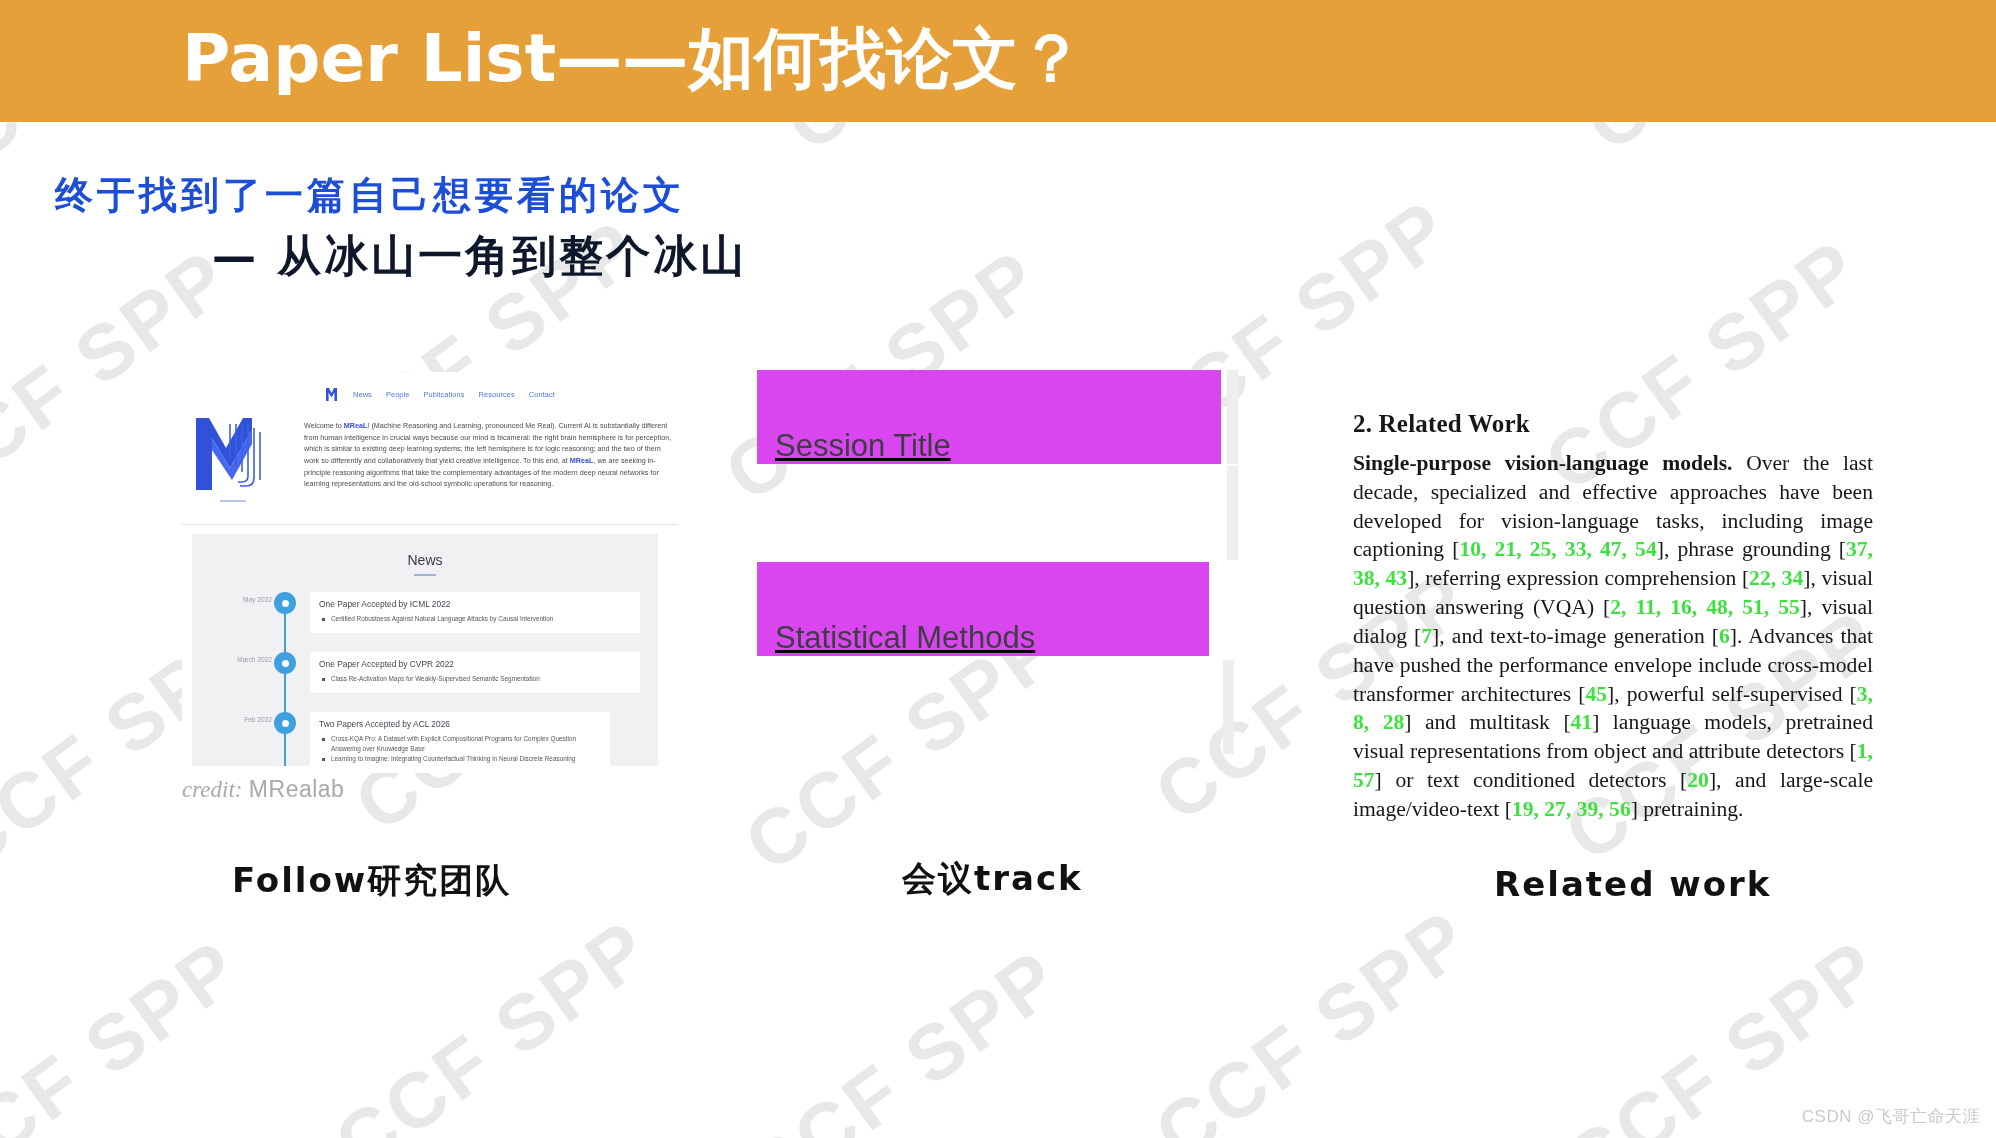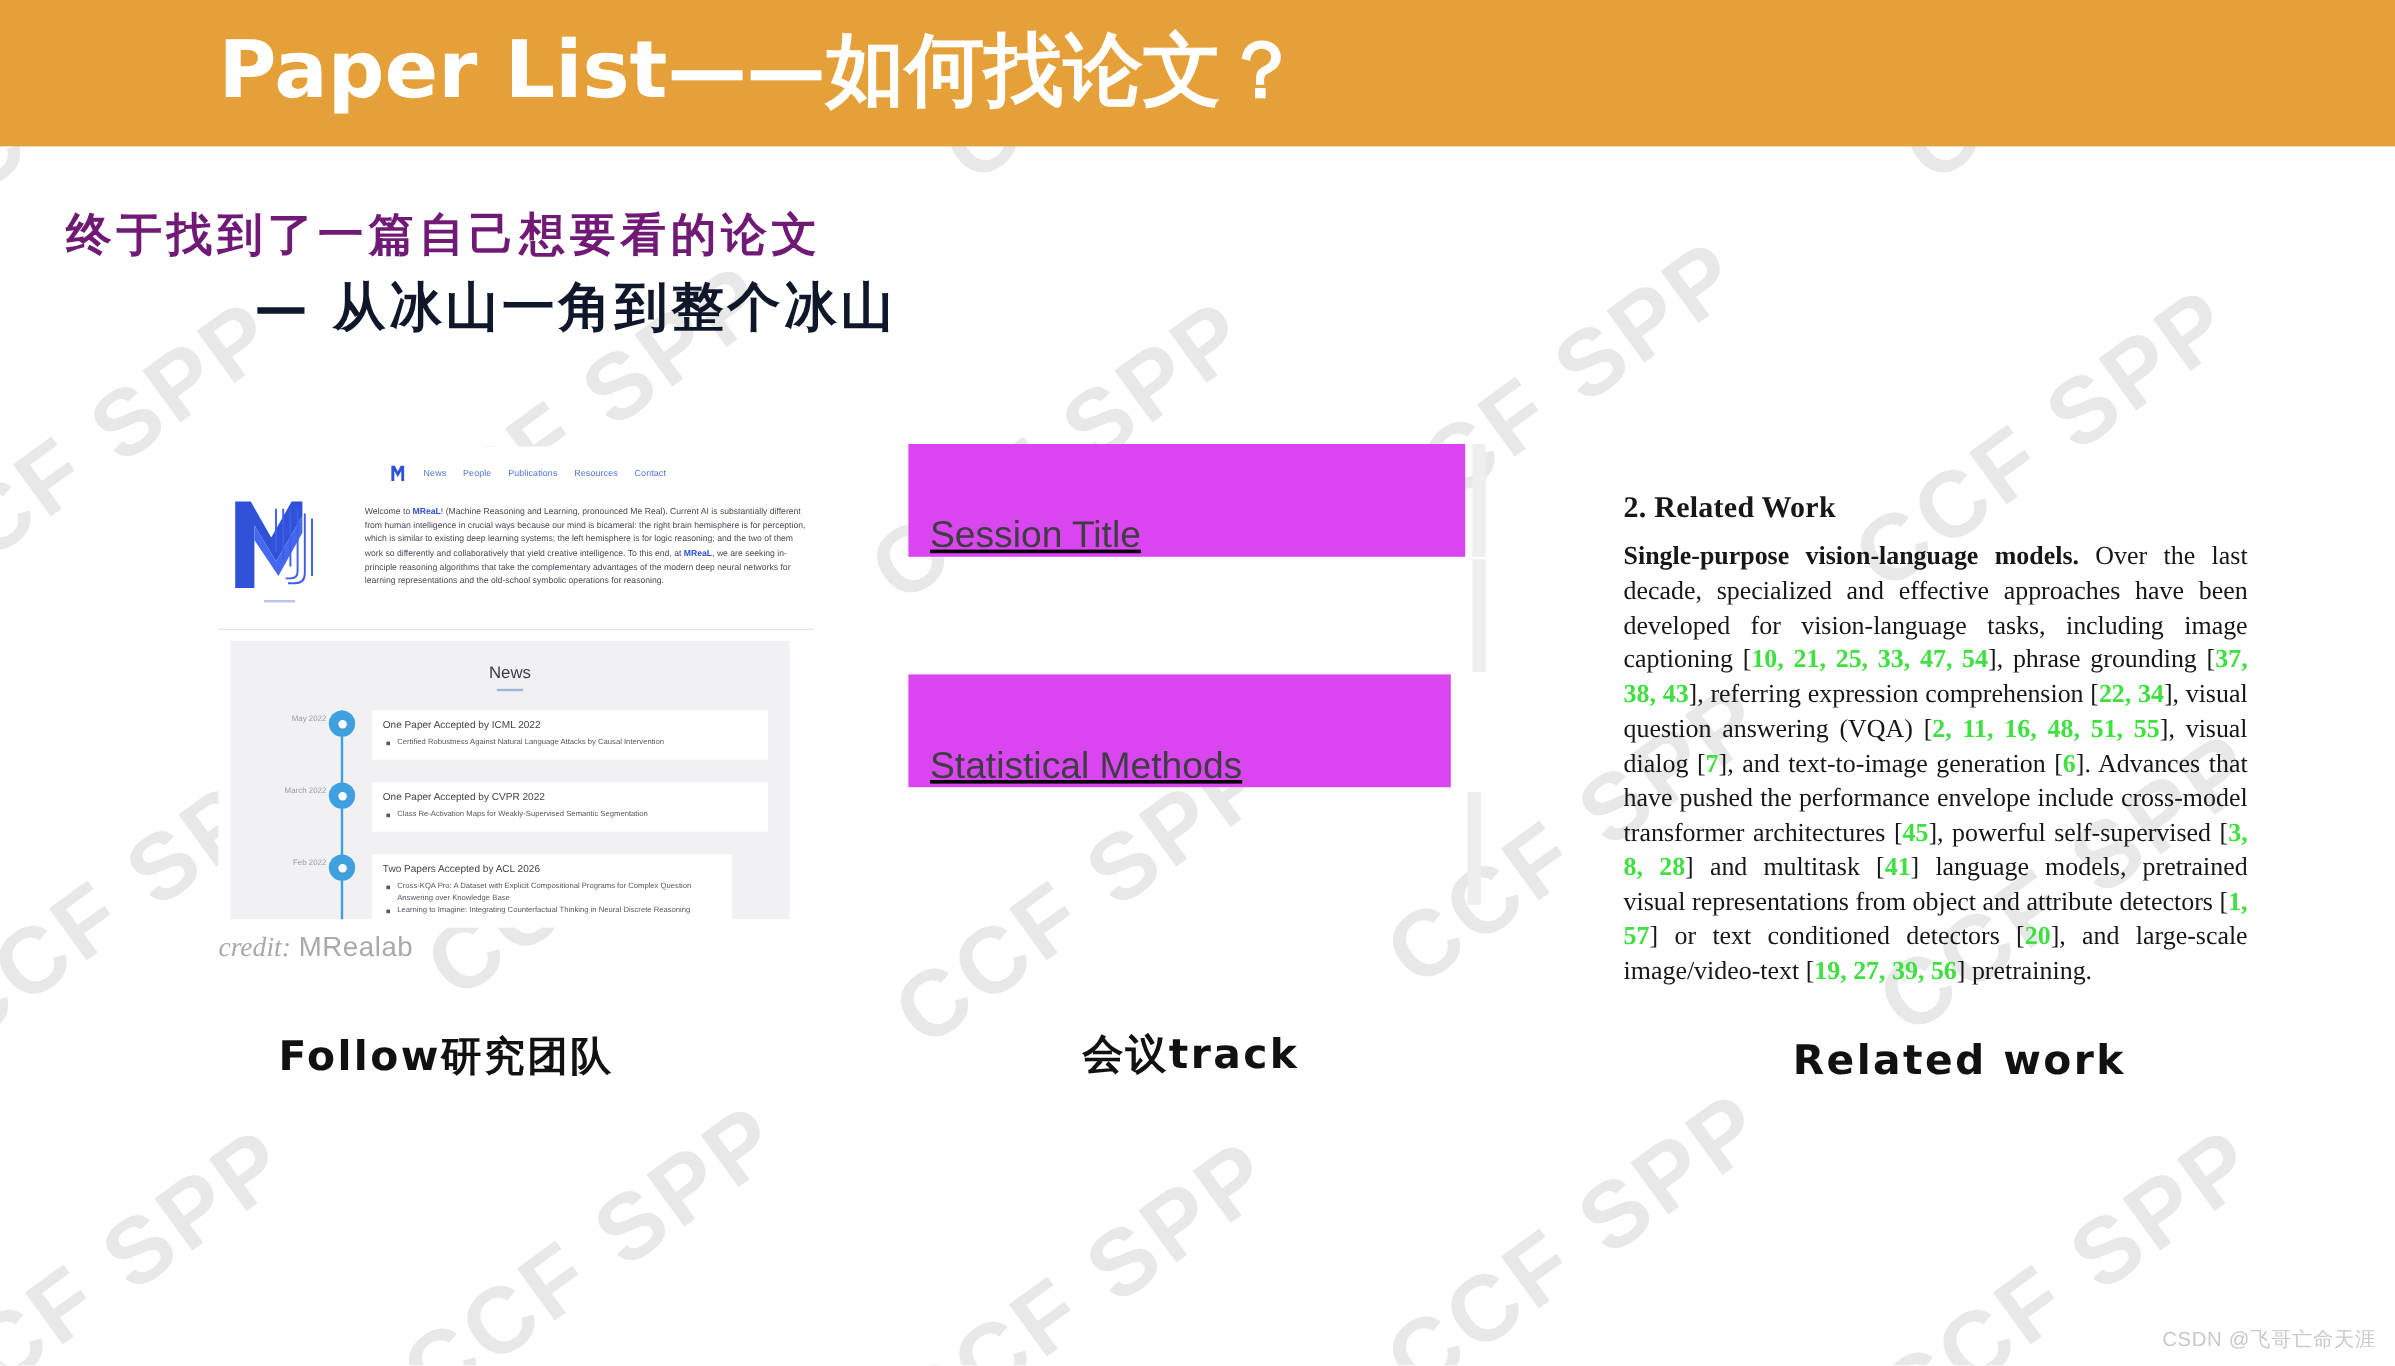"终于找到了一篇自己想要看的论文" #subtitle-line1 { color: #701a75 -> #1d4ed8 }
